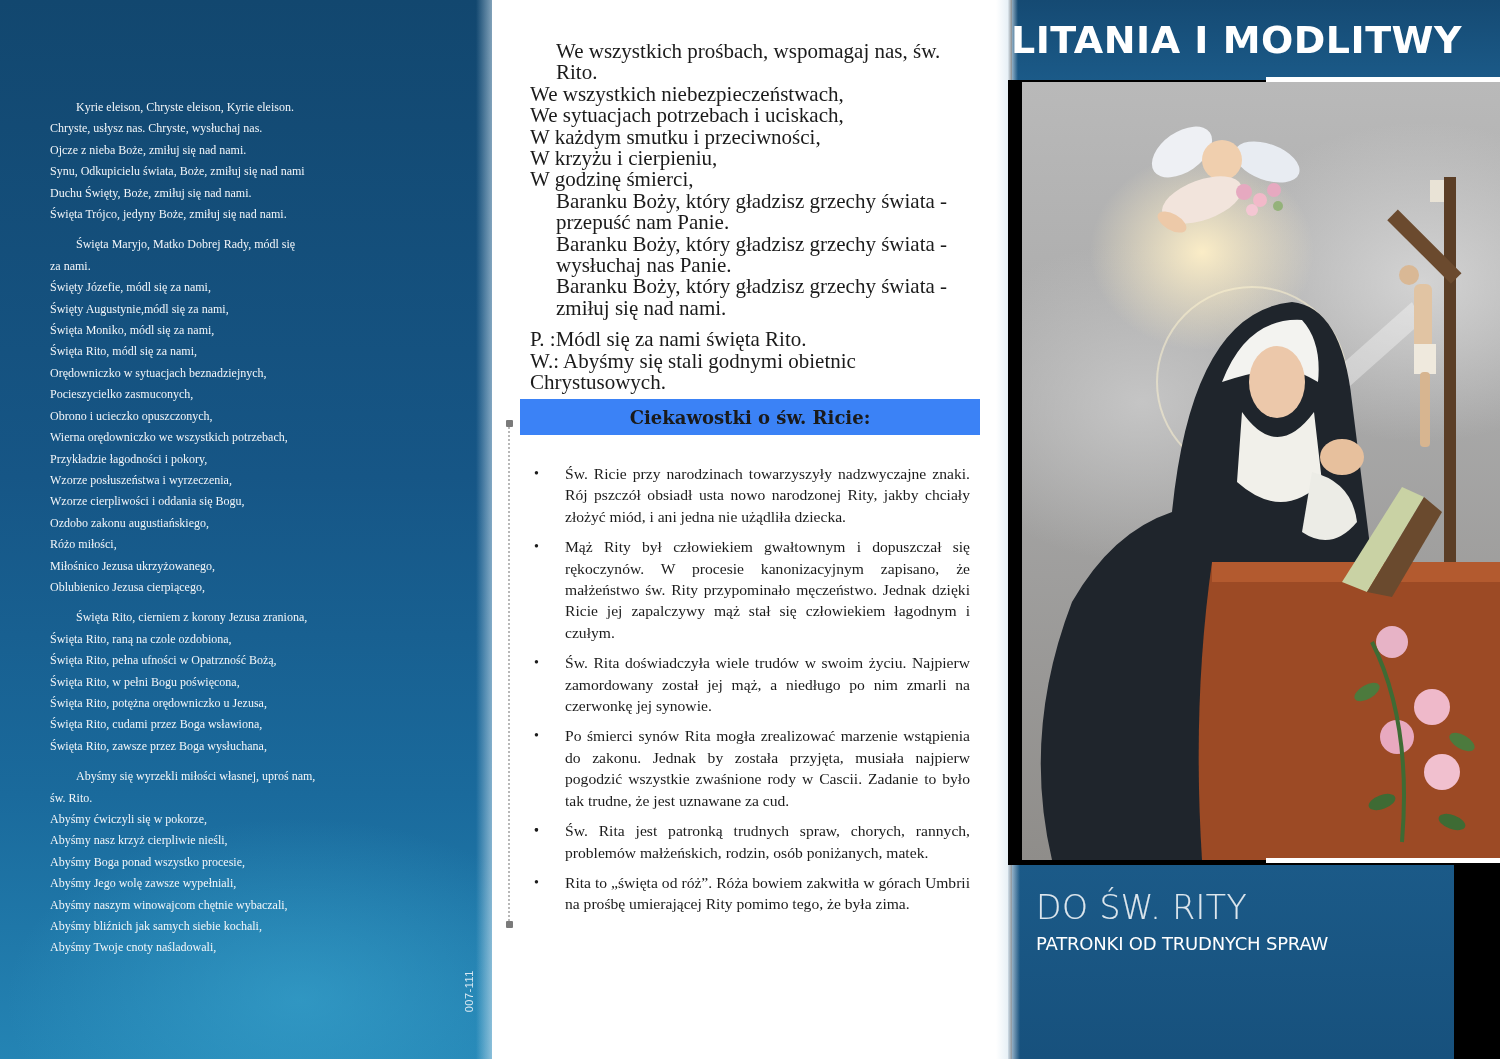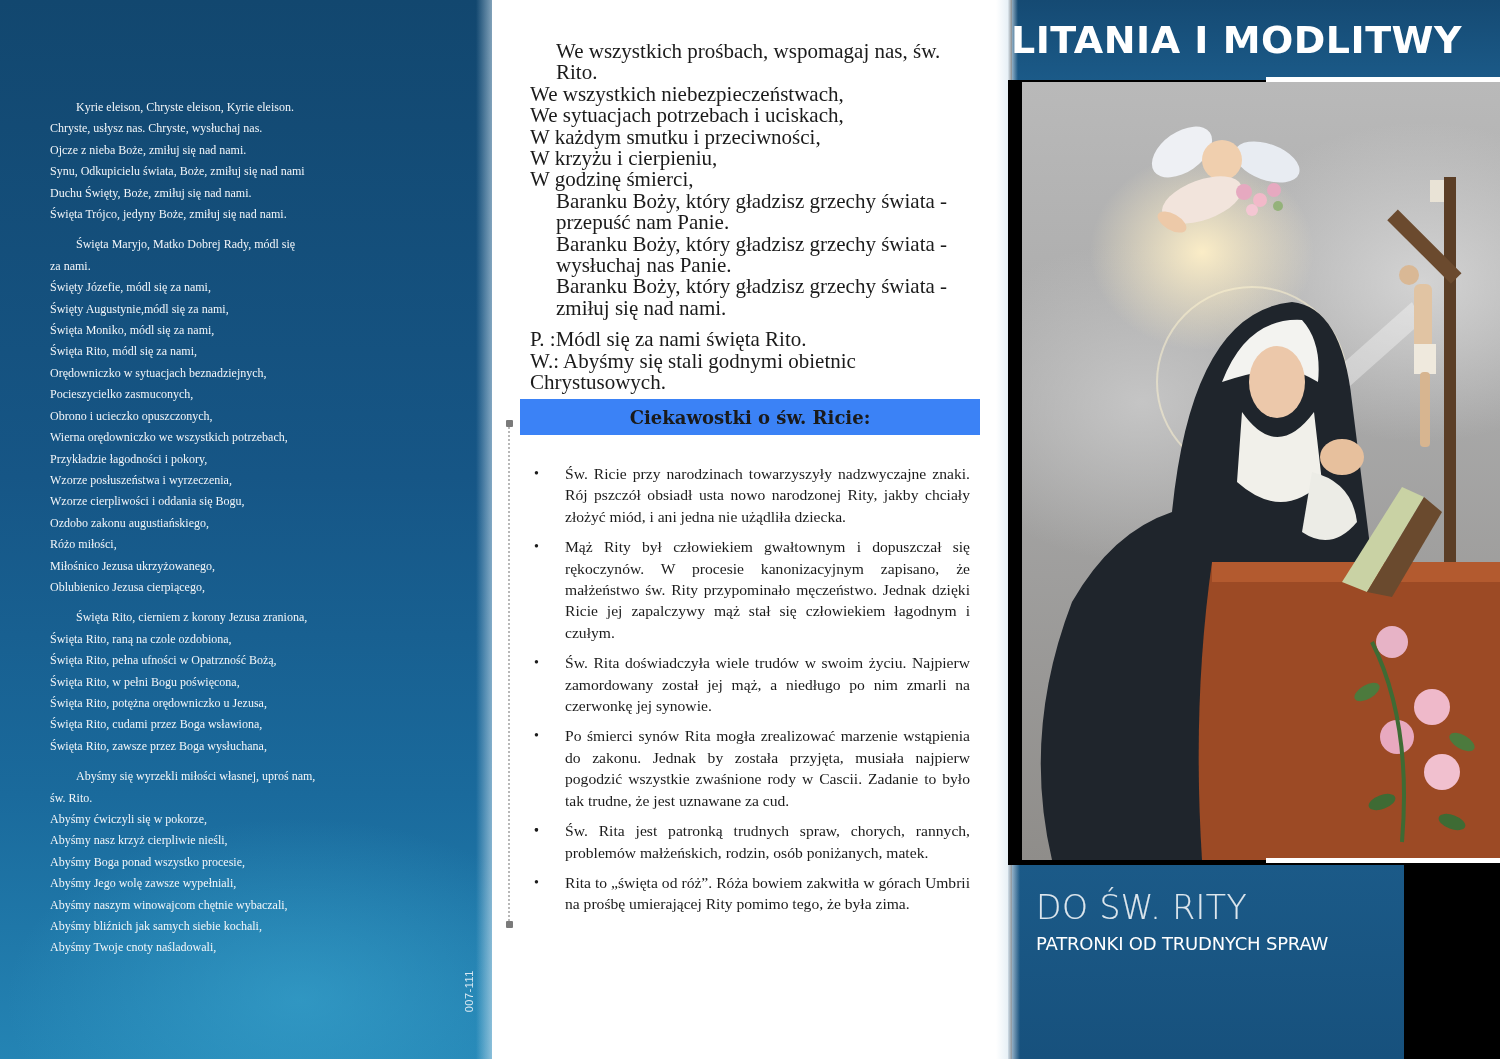"DO ŚW. RITY" .right-footer { width: 392px -> 442px }
